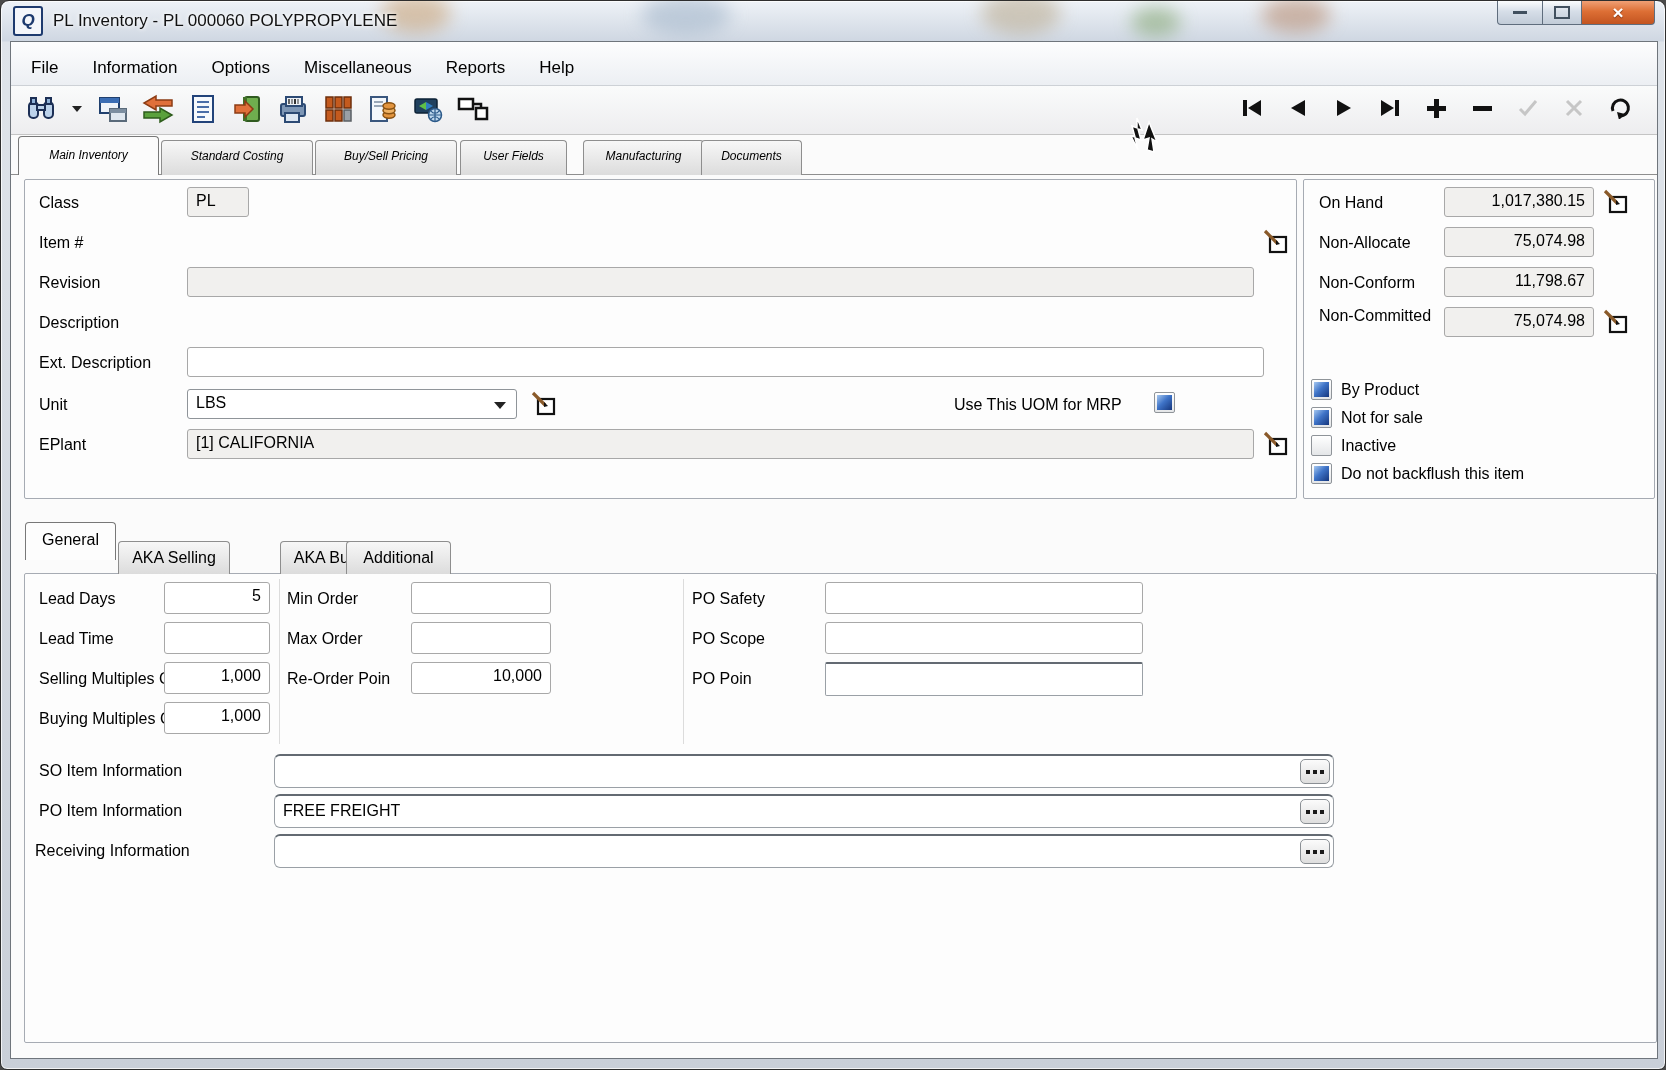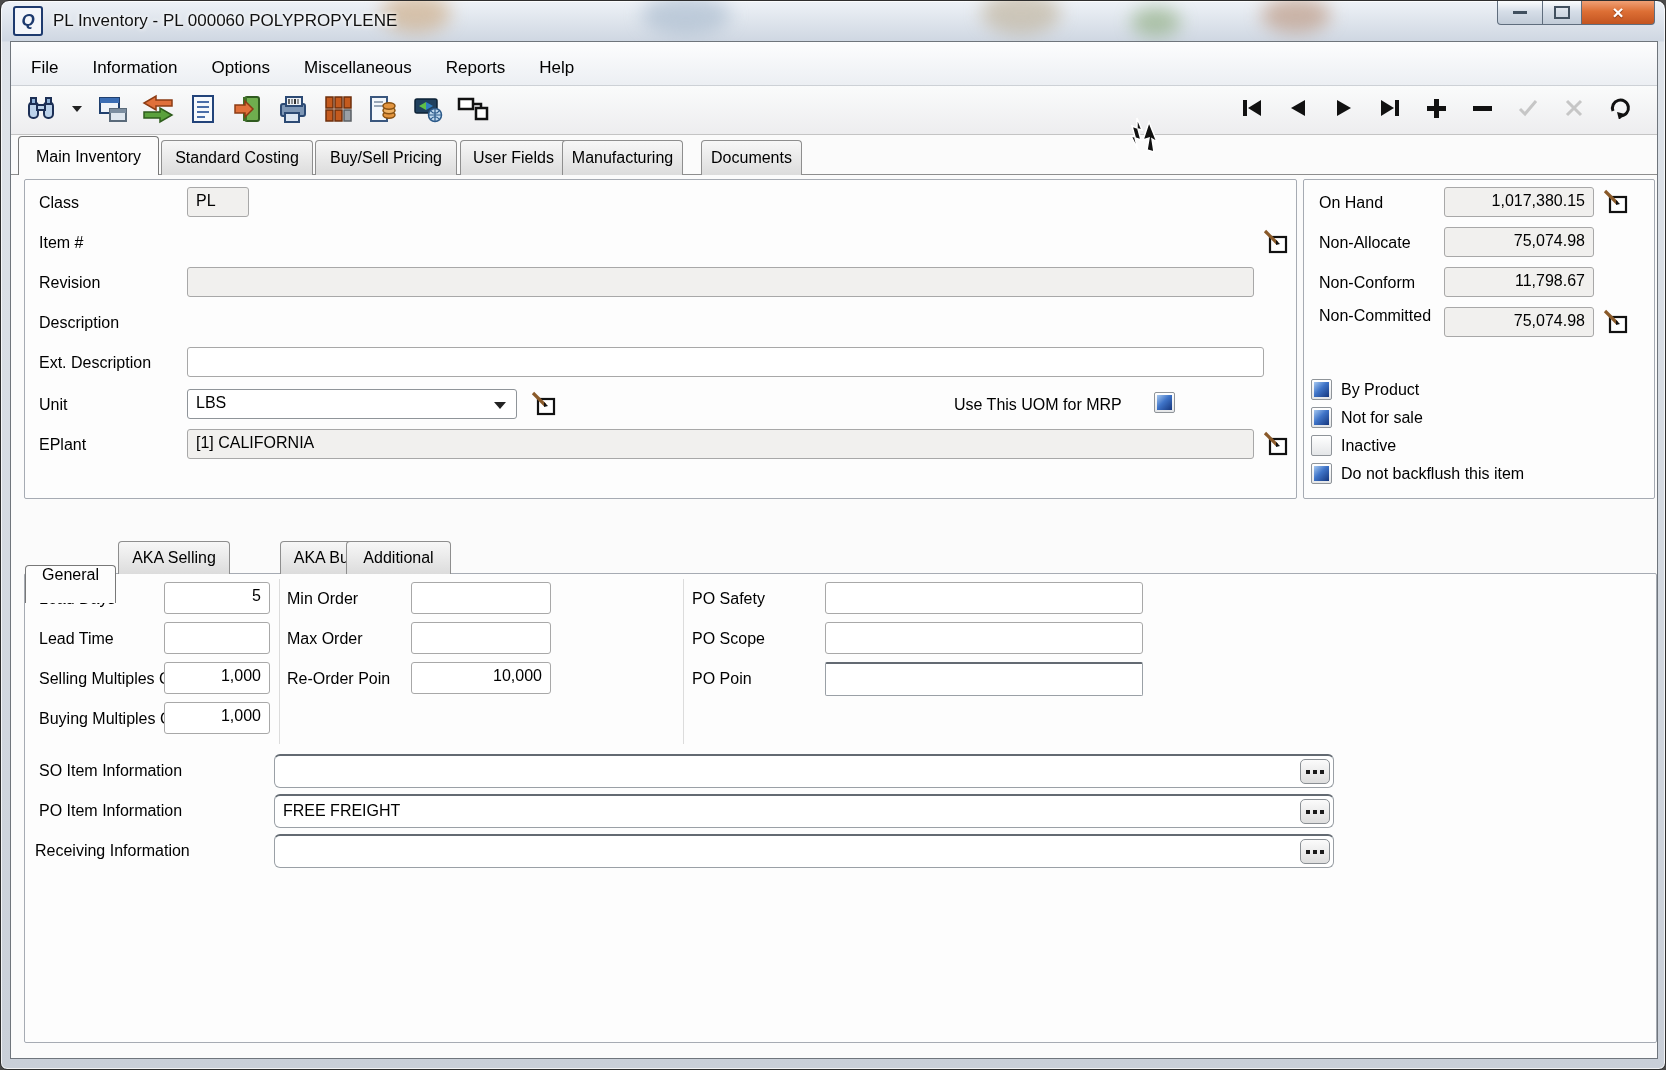"Main Inventory" .tab { font-size: 16px -> 12px; font-style: none -> italic }
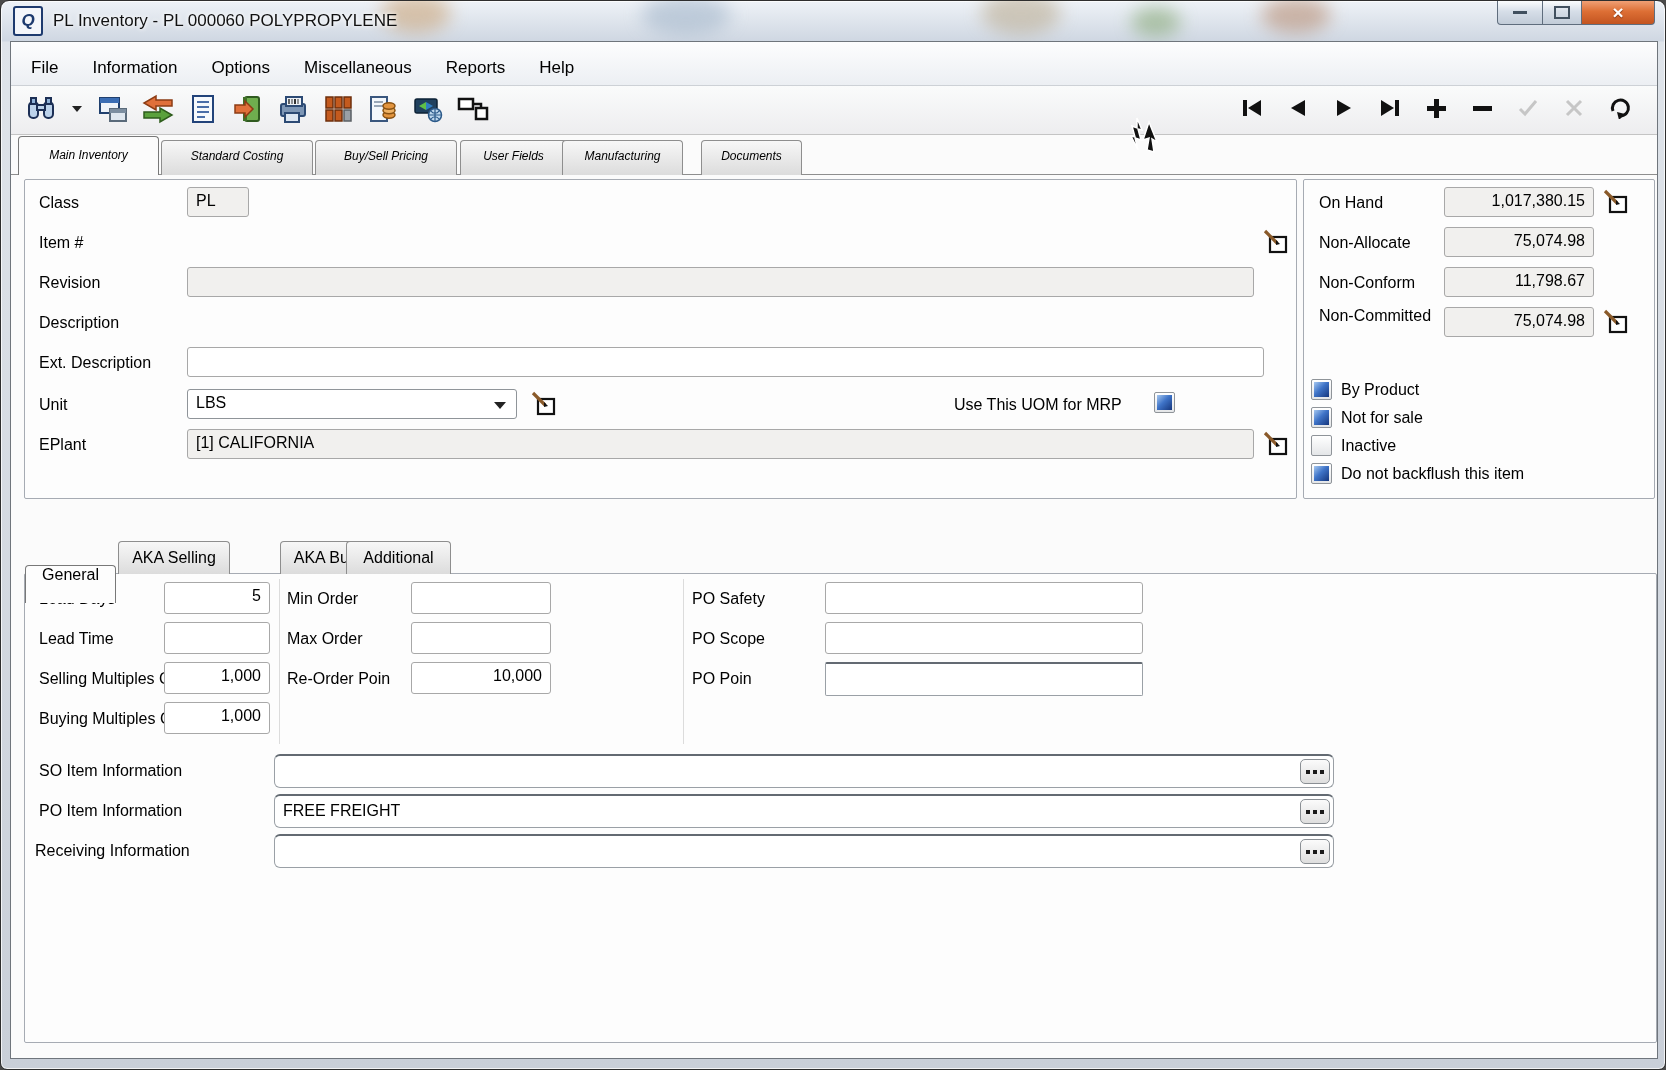"Manufacturing" div.tab { left: 551px -> 572px }
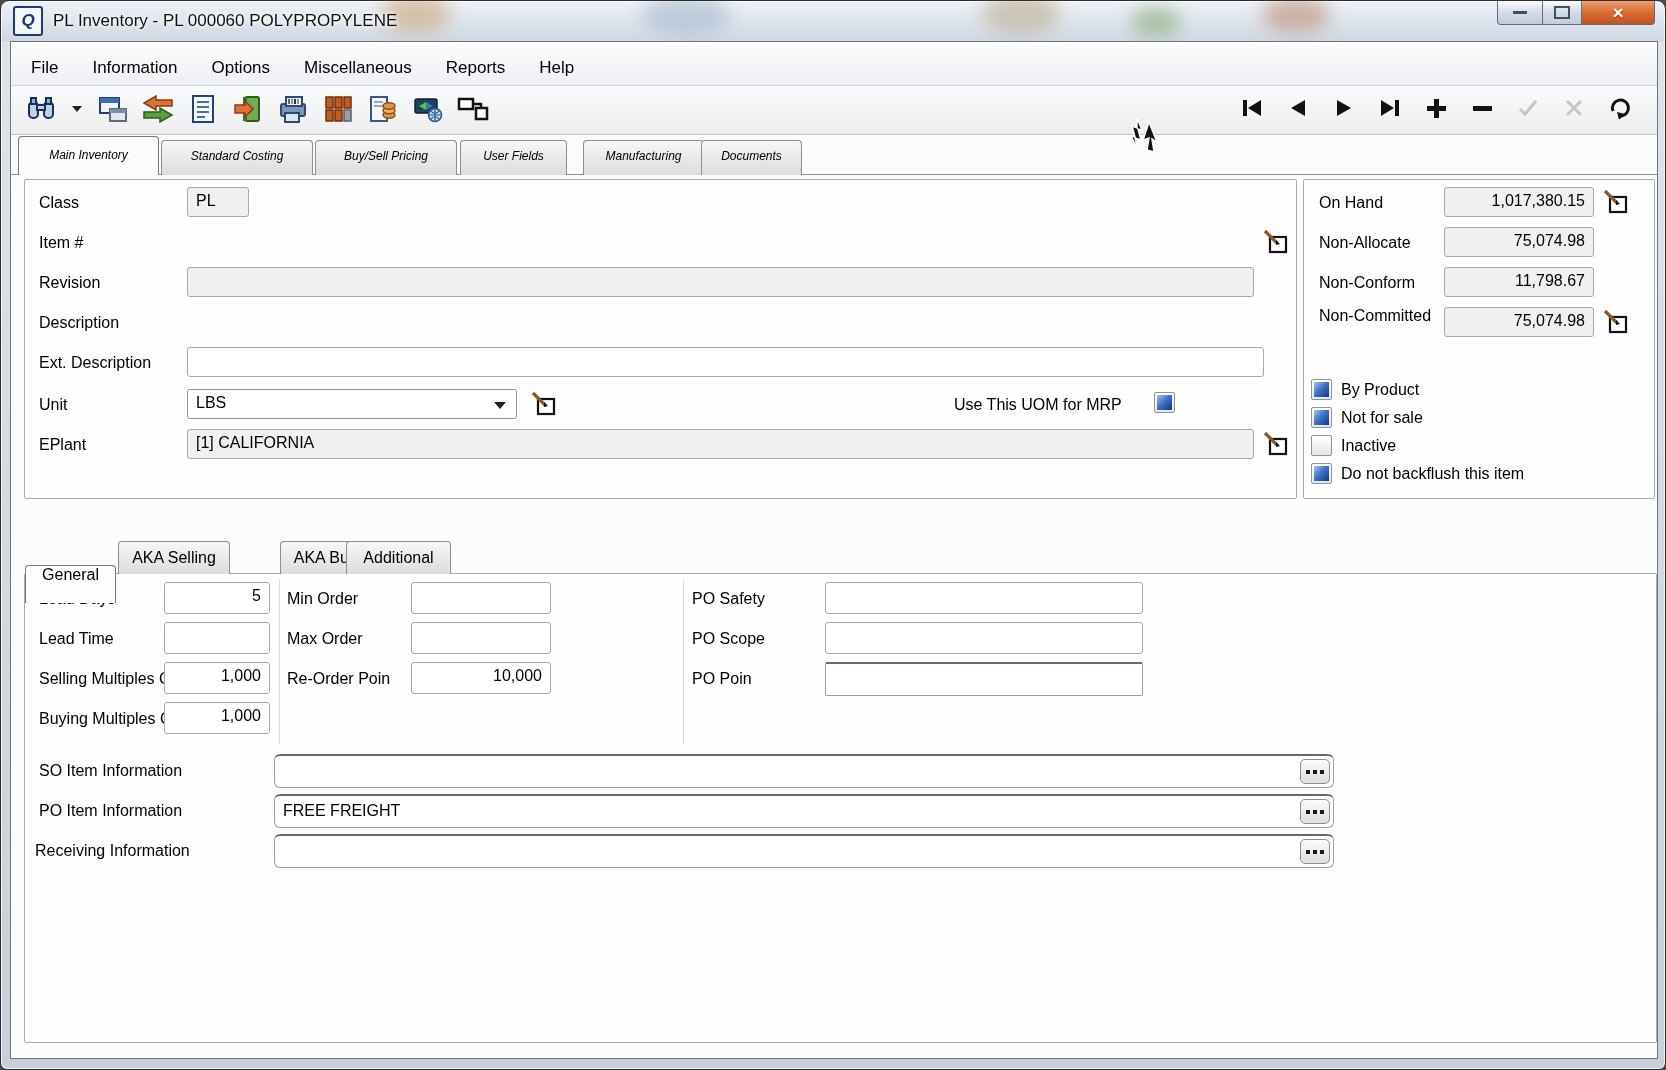"General" .subtab.active { padding-top: 0 -> 8px; top: 523px -> 480px }
